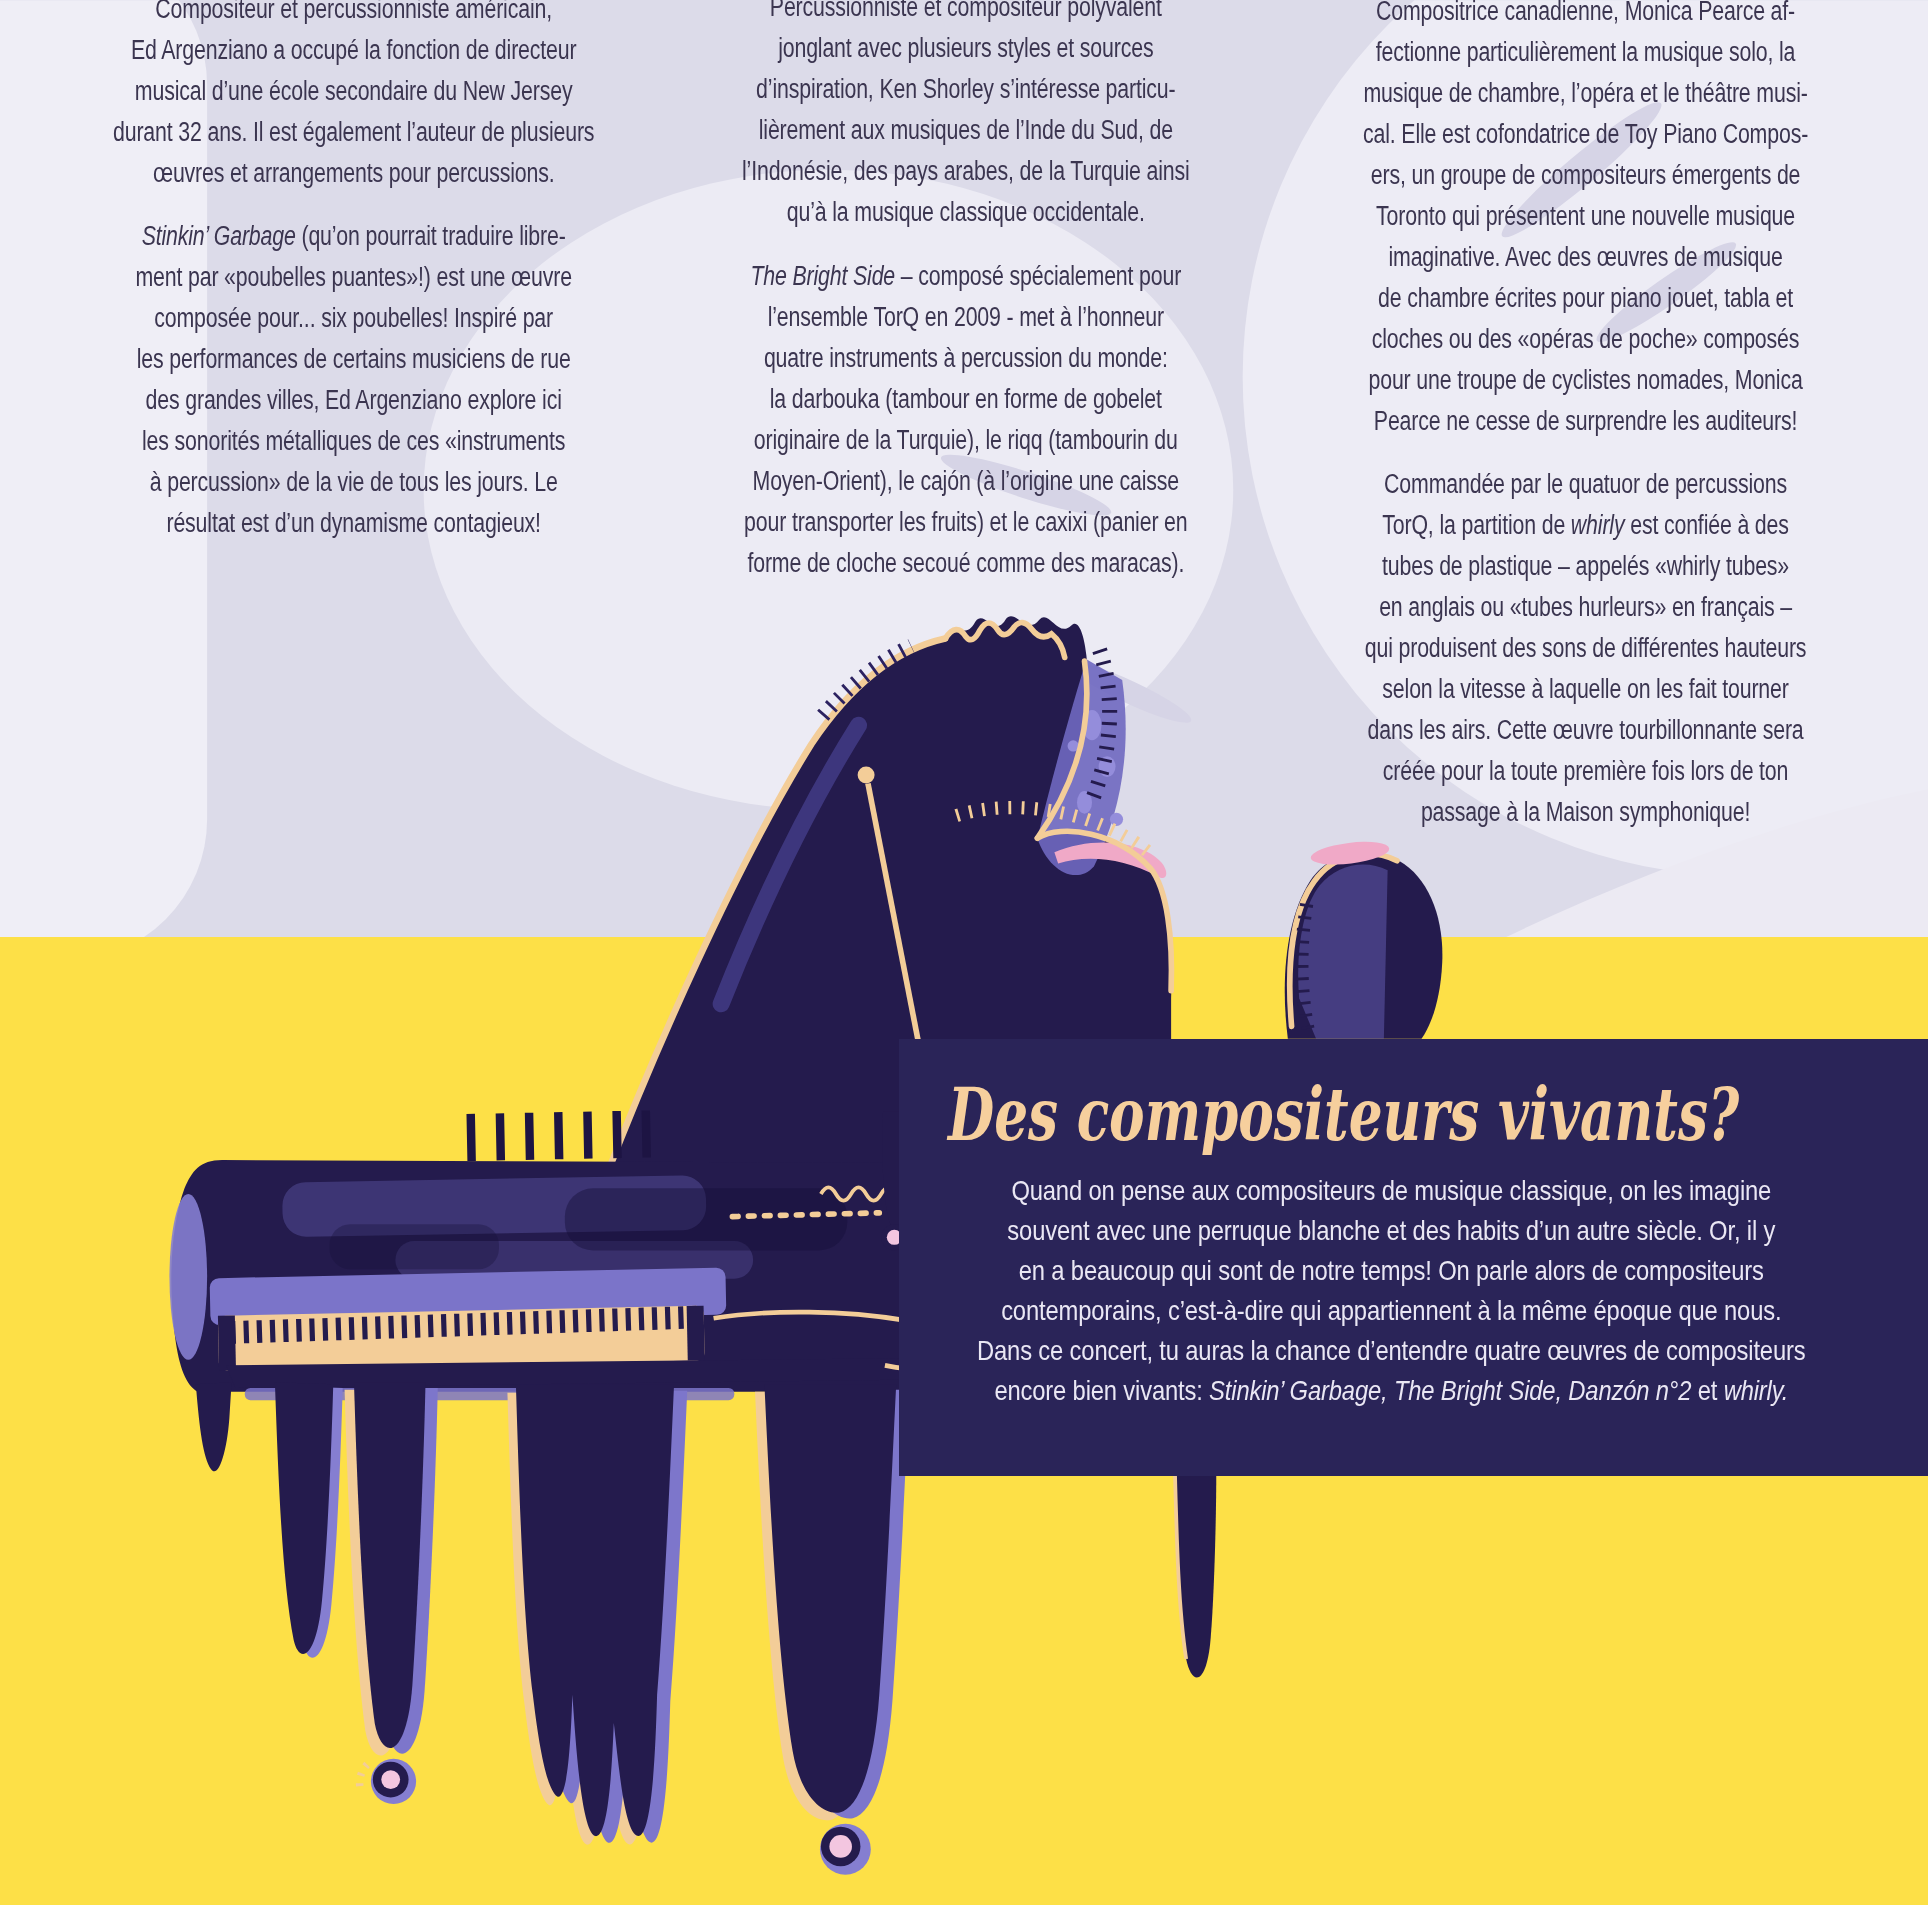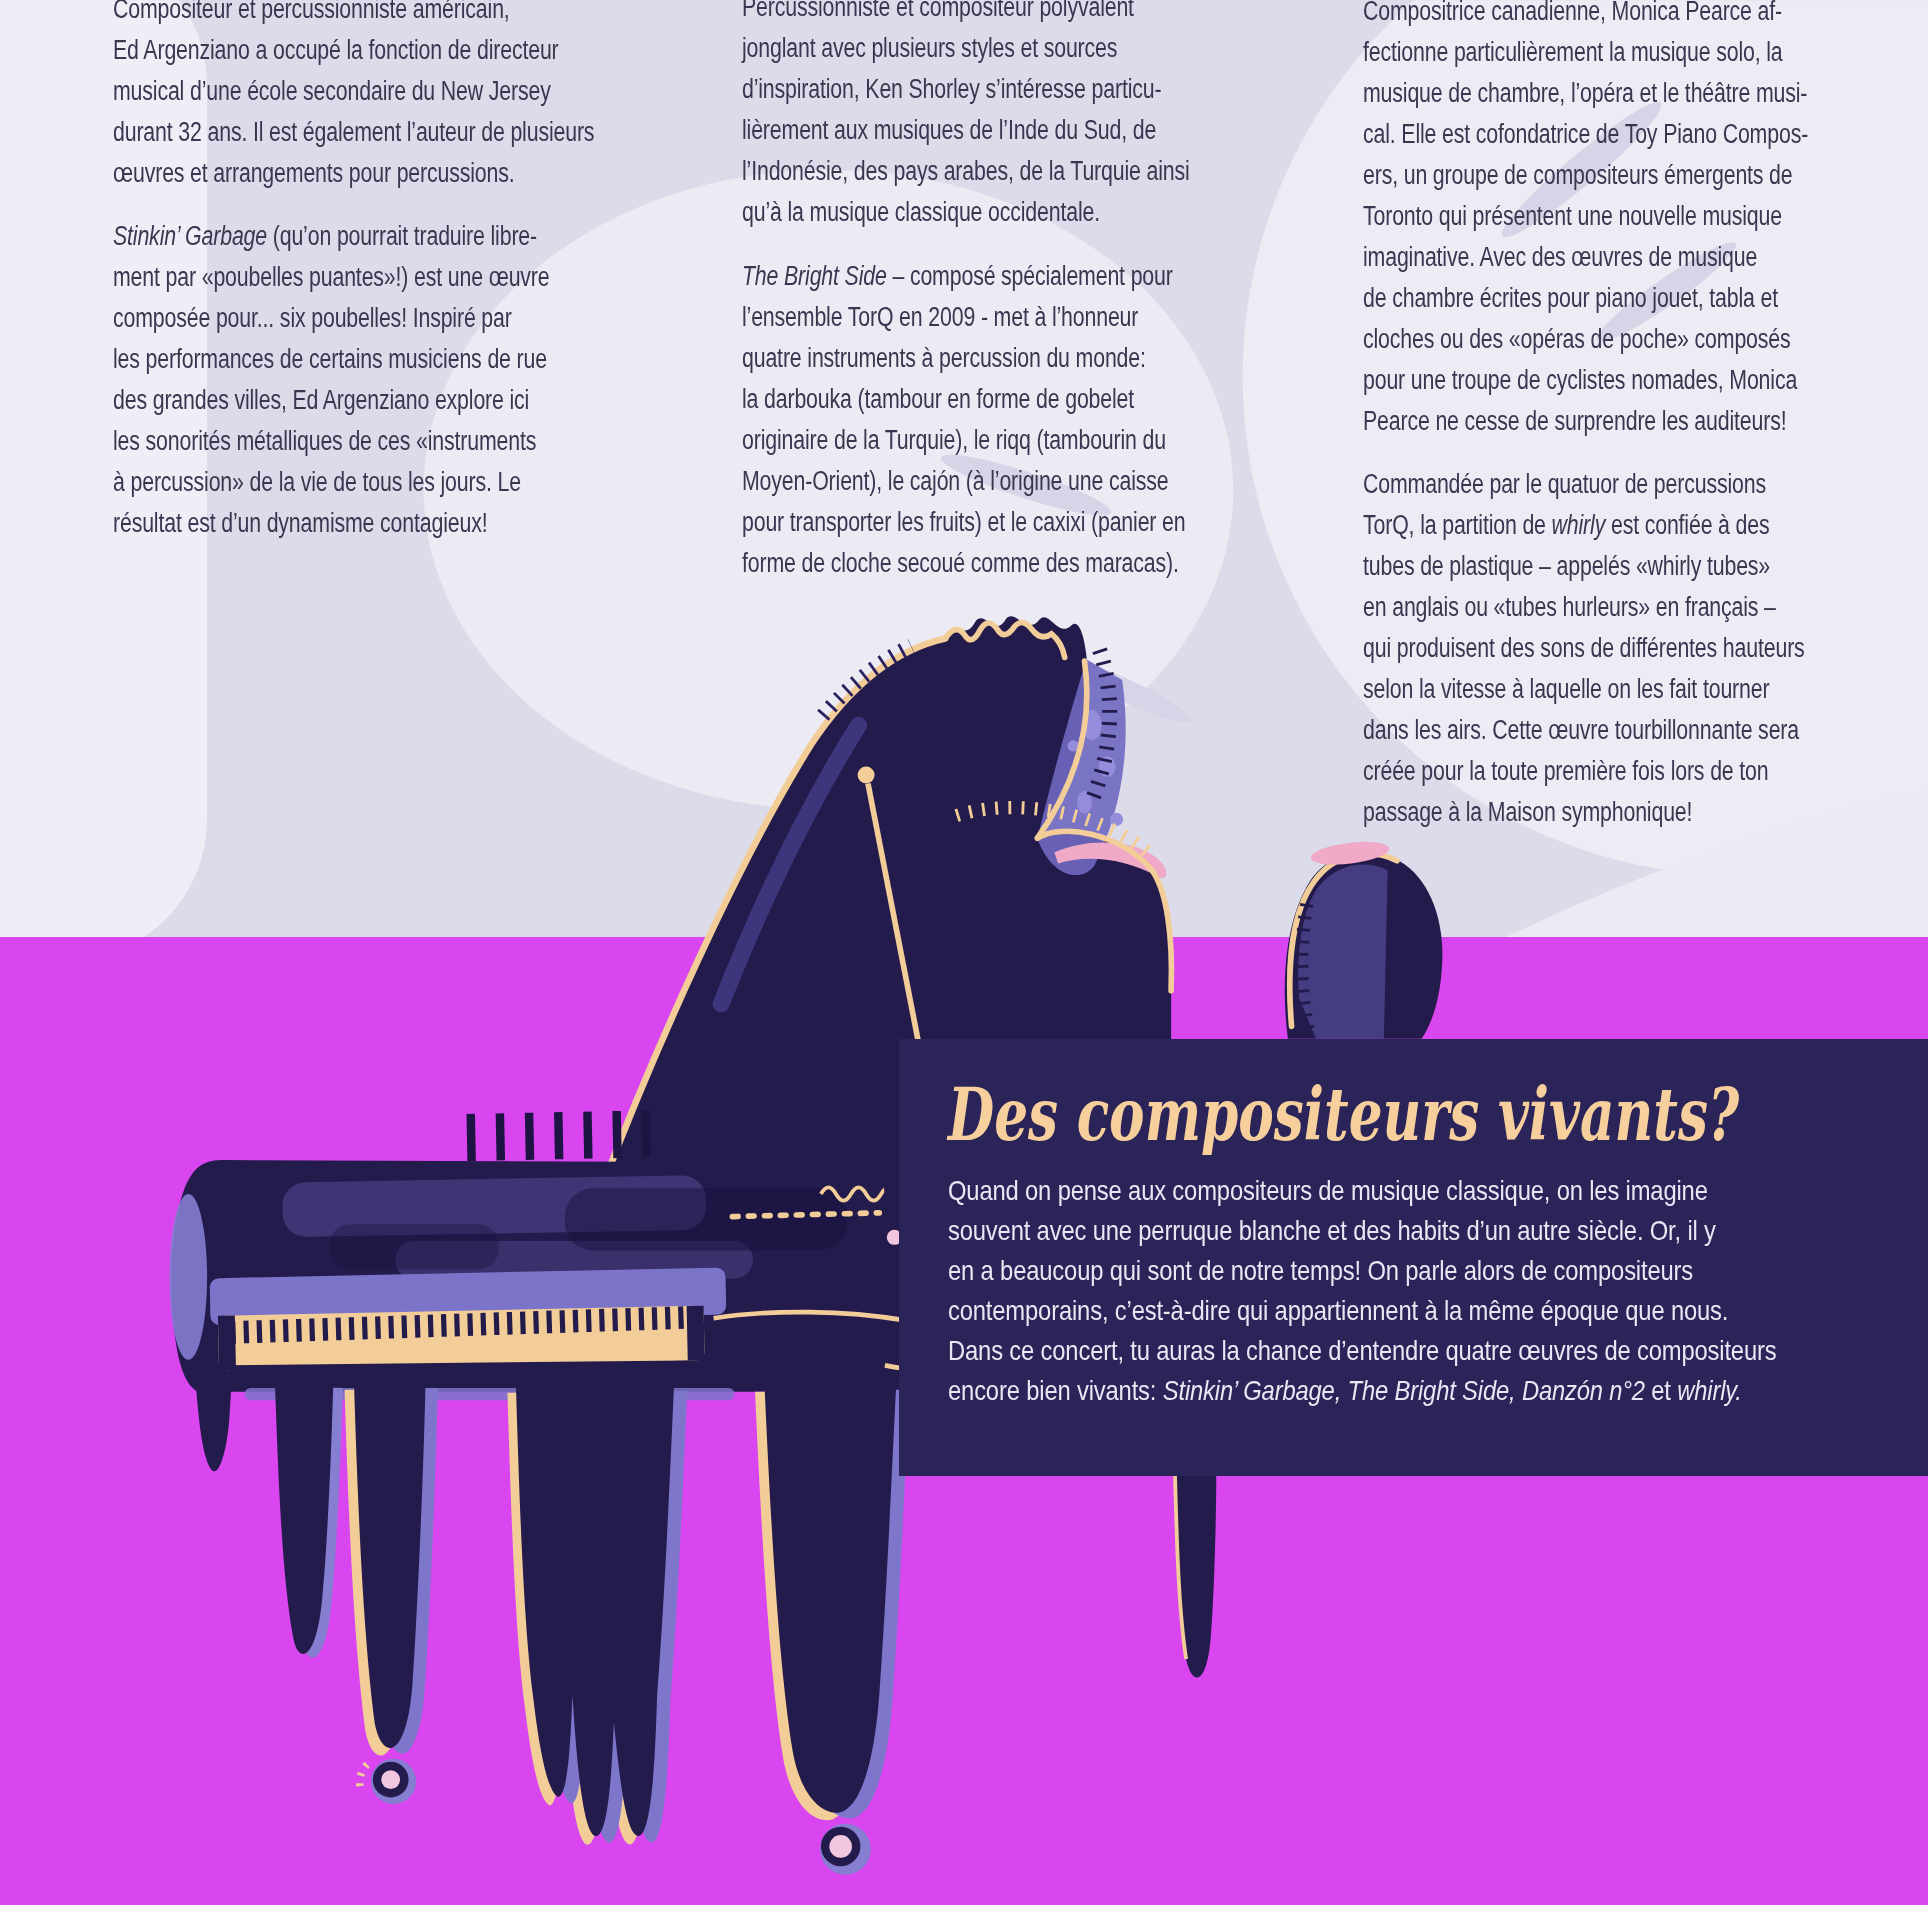"Compositeur et percussionniste" #page { background: #d946ef -> #fde047; text-align: none -> center }
